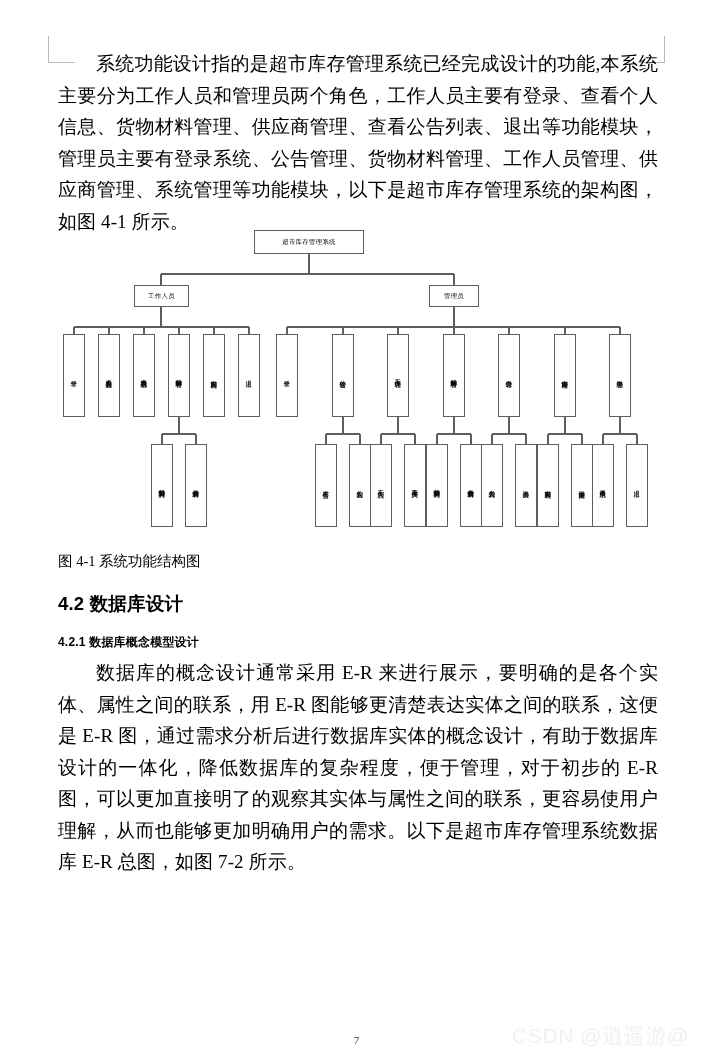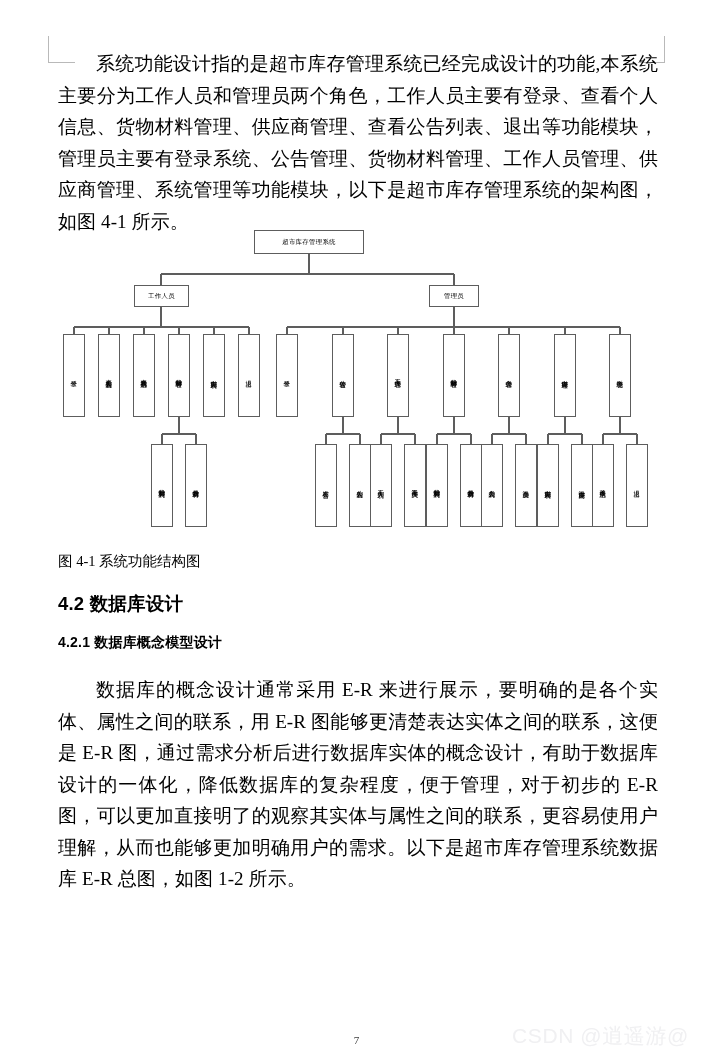"4.2.1 数据库概念模型设计" h3.heading-sub { font-size: 14px -> 12px; margin: 8px 0 17px 0 -> 8px 0 0 0 }
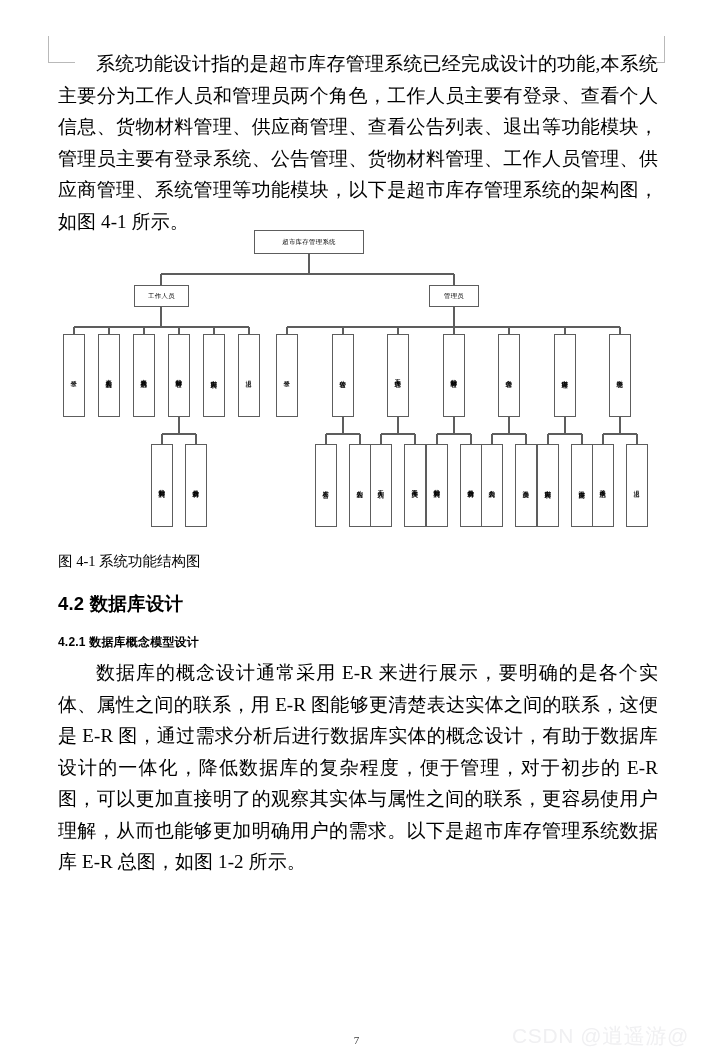"数据库的概念设计通常采用 E-R" p.body-text { text: 1-2 -> 7-2 }
